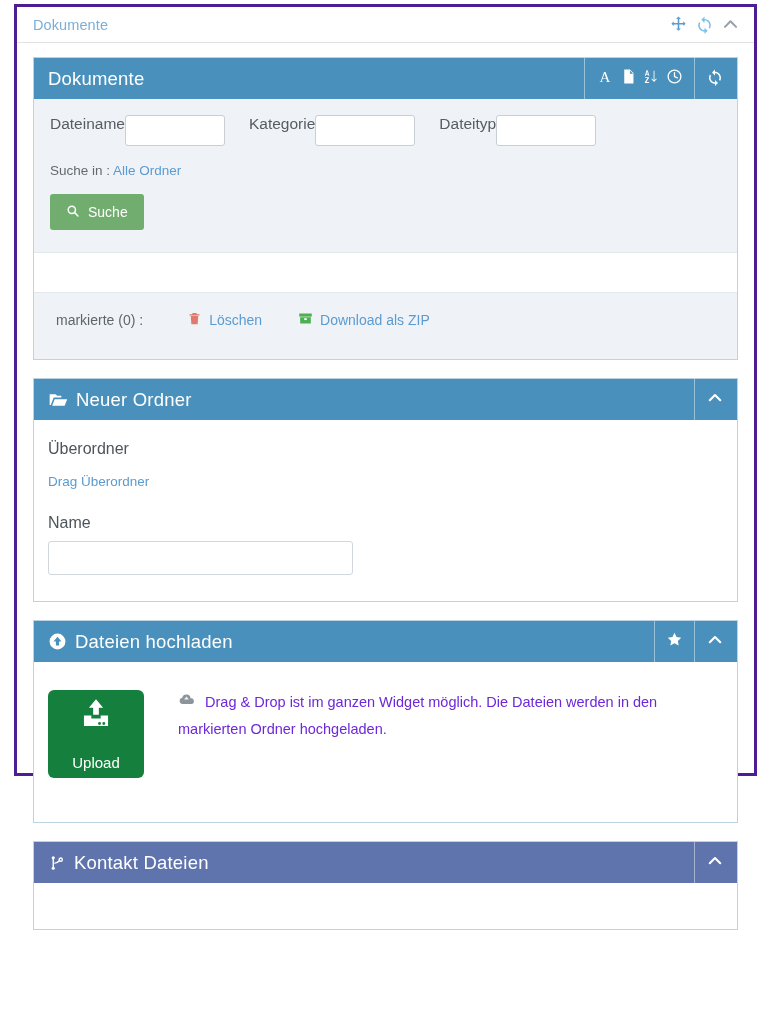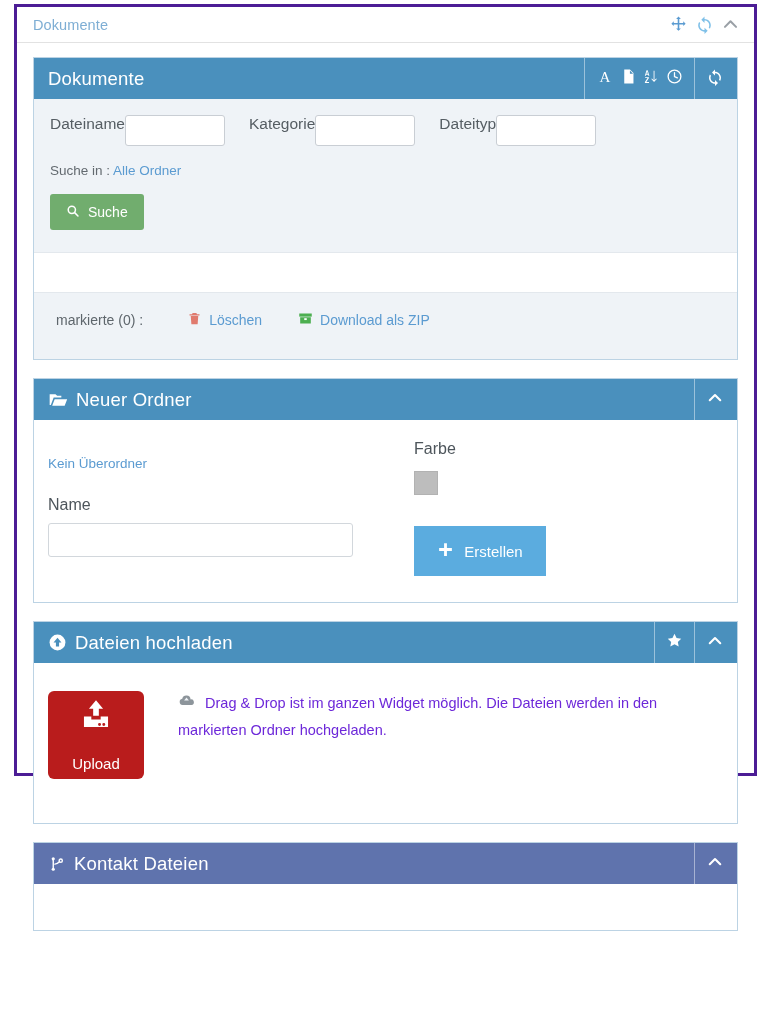"Überordner" div.lbl-big { html: none -> <div>Überordner</div> }
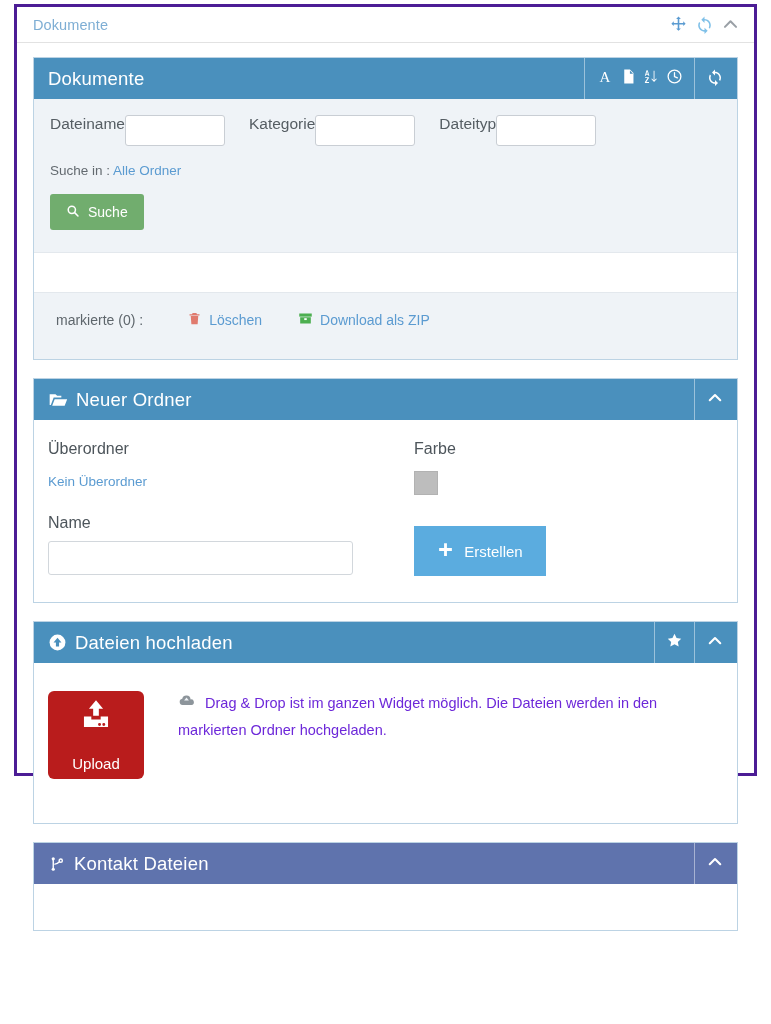"Farbe" div.folder-right { html: <div> <div>Farbe</div> <div></div> <button> <span> <svg> <path></path> </svg> </span> <span>Erstellen</span> </button> </div> -> none }
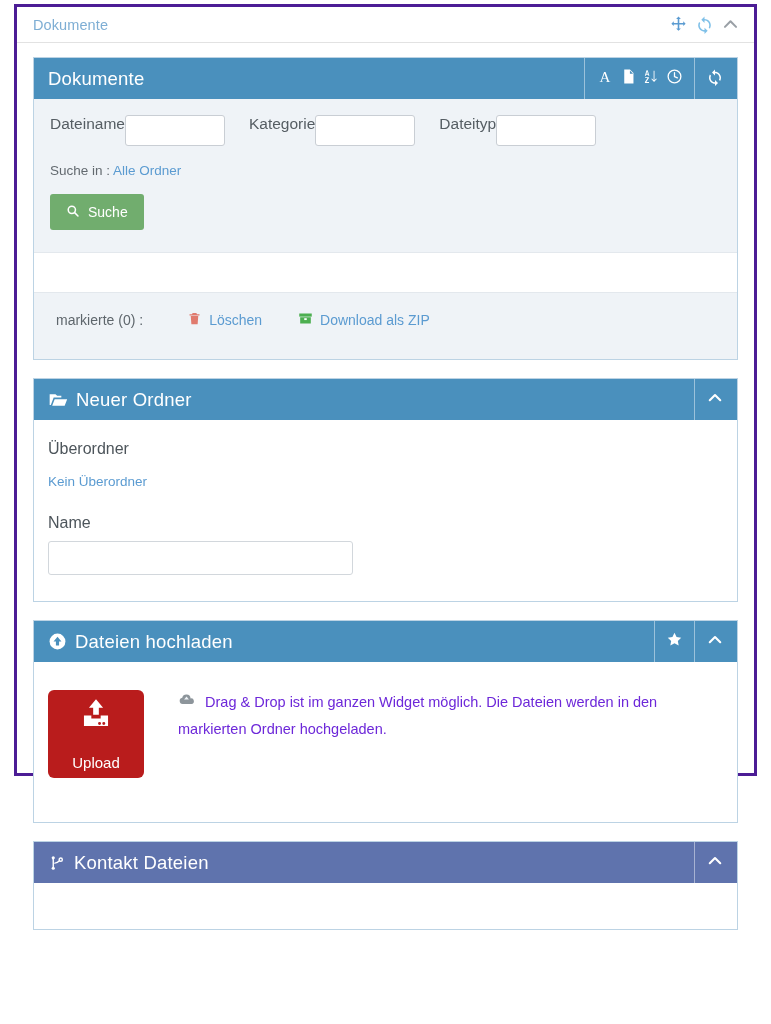"Kein Überordner" a.link-blue { text: Kein -> Drag }
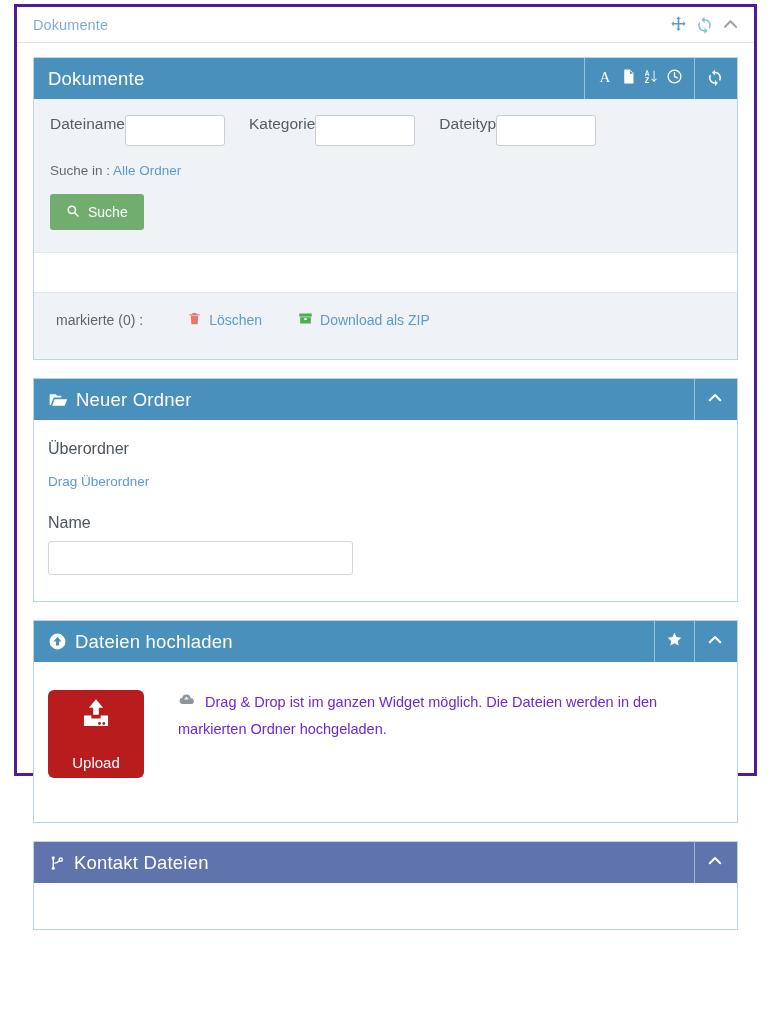"Upload" .upload-btn { background: #b91c1c -> #15803d }
